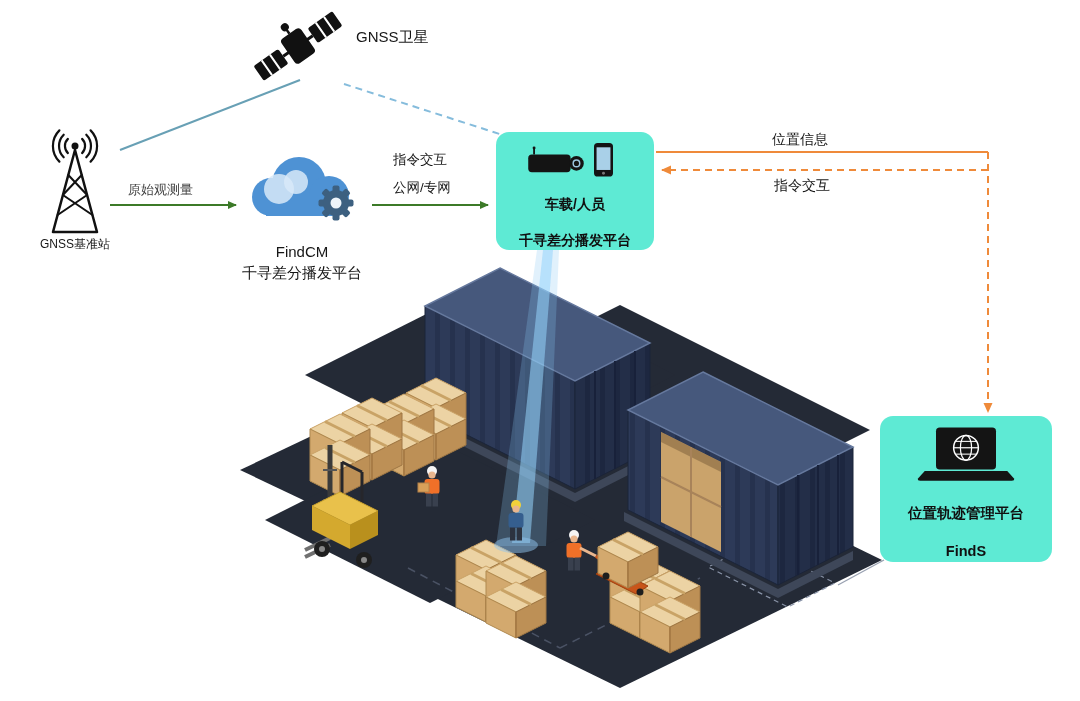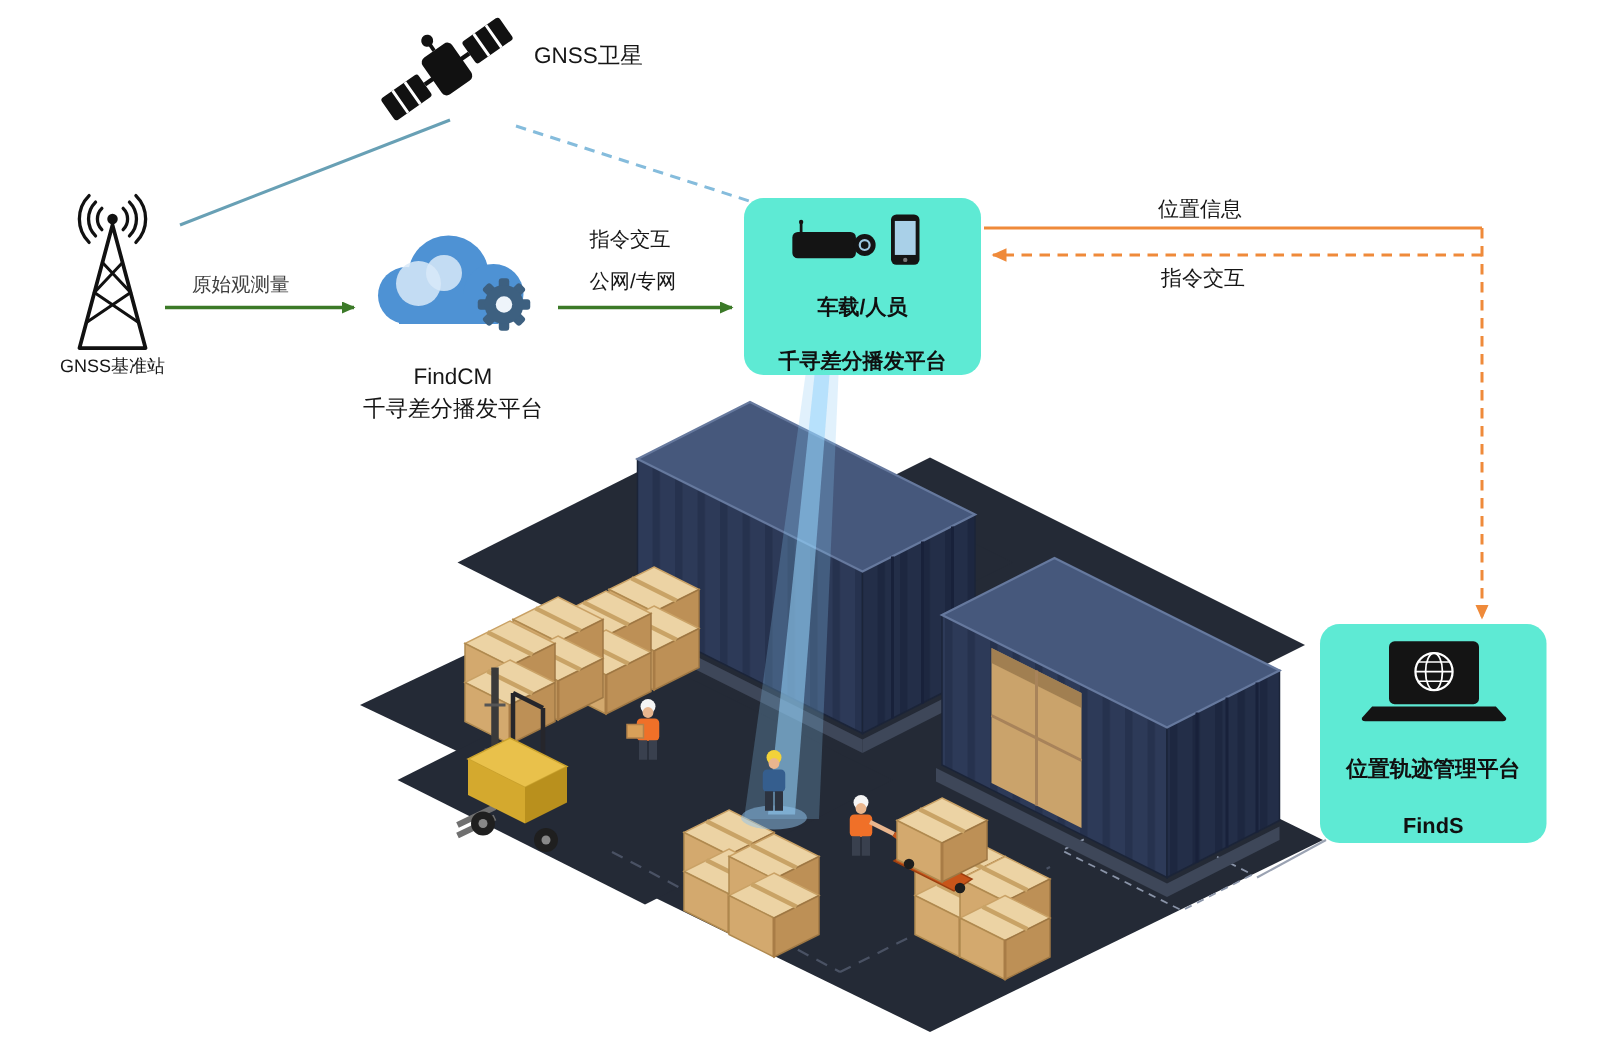"位置轨迹管理平台" .card.finds { width: 151px -> 172px }
